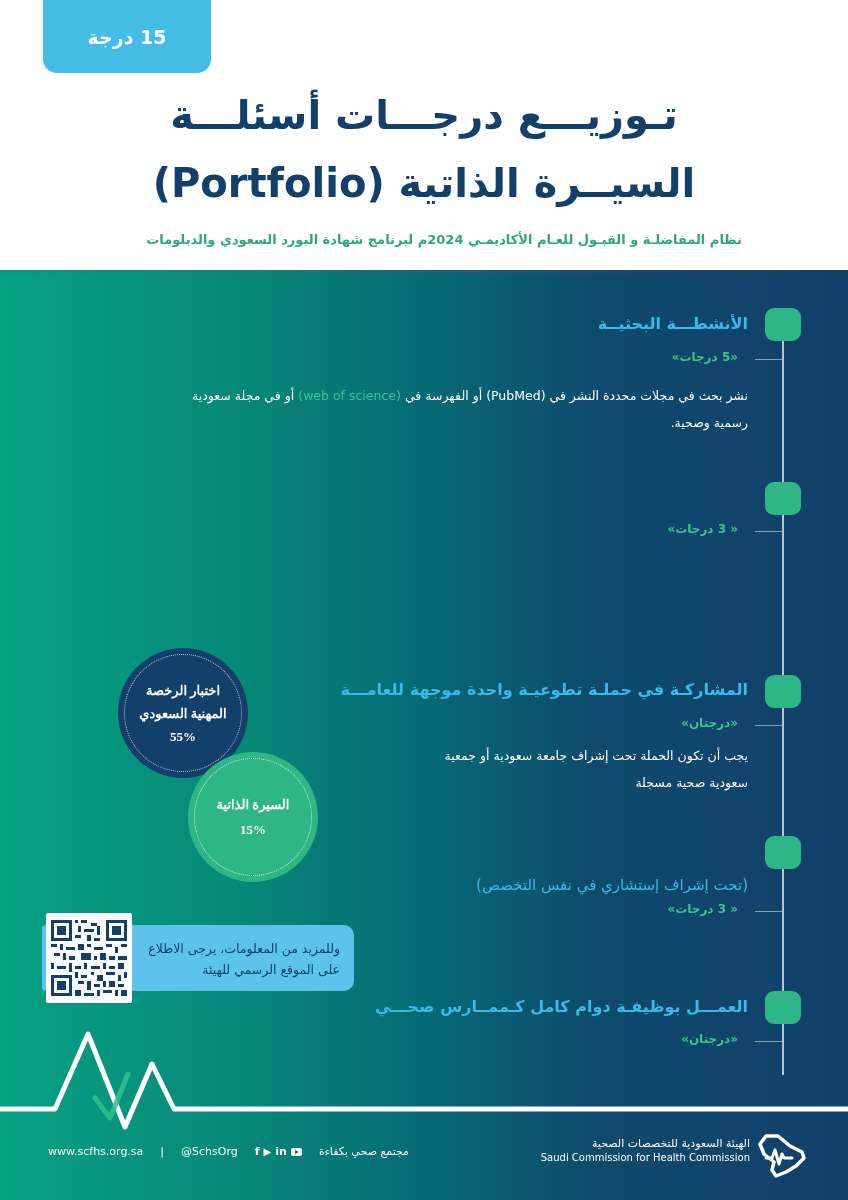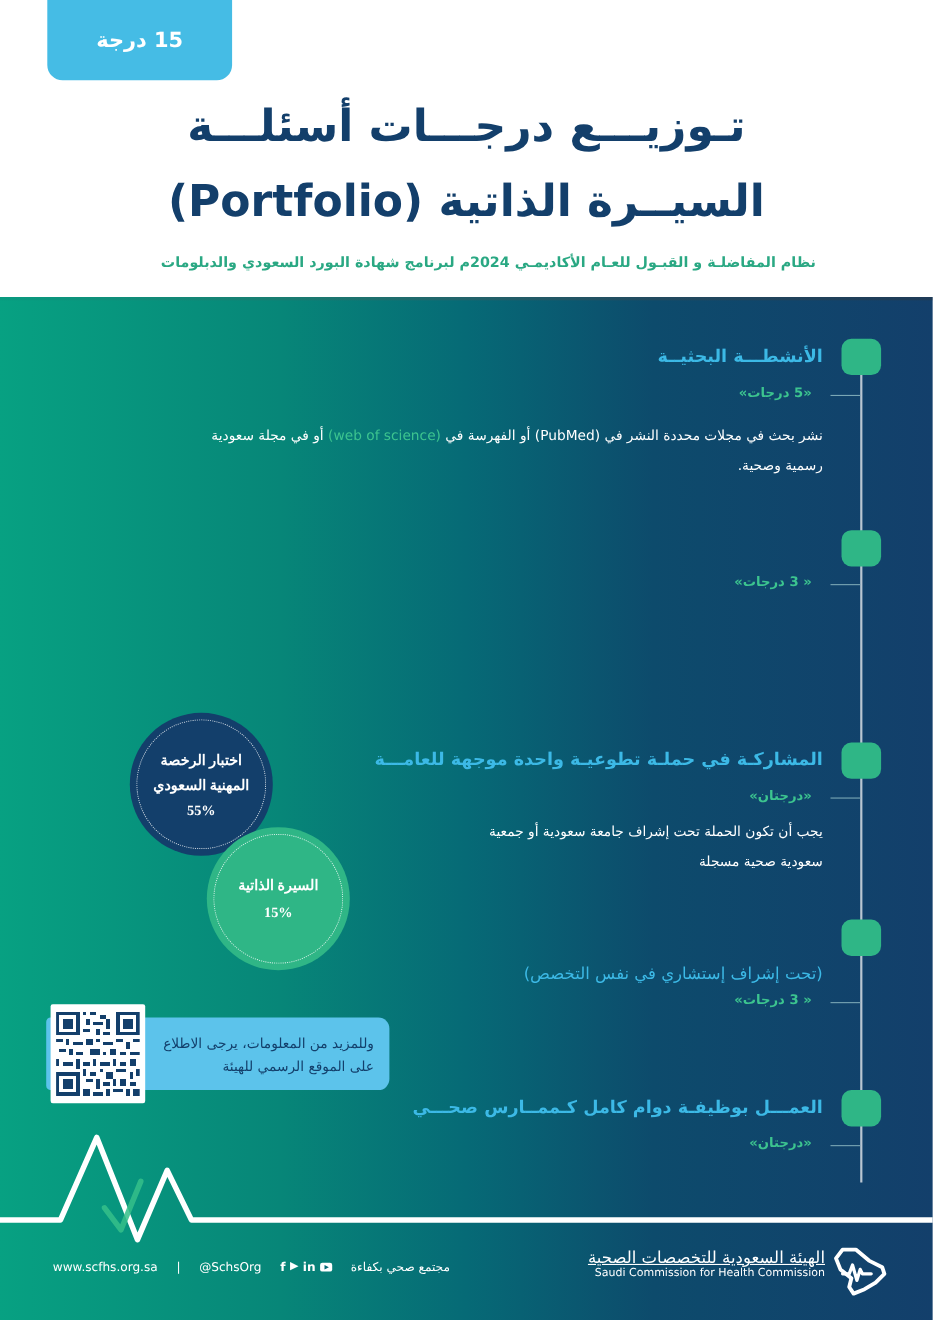"الهيئة السعودية للتخصصات الصحية" .org .ar { font-size: 15px -> 11px; text-decoration: underline -> none }
